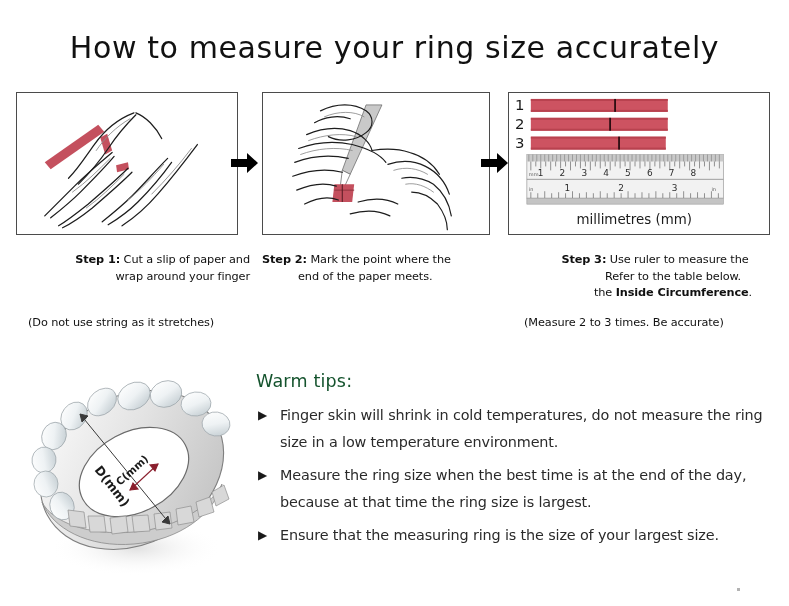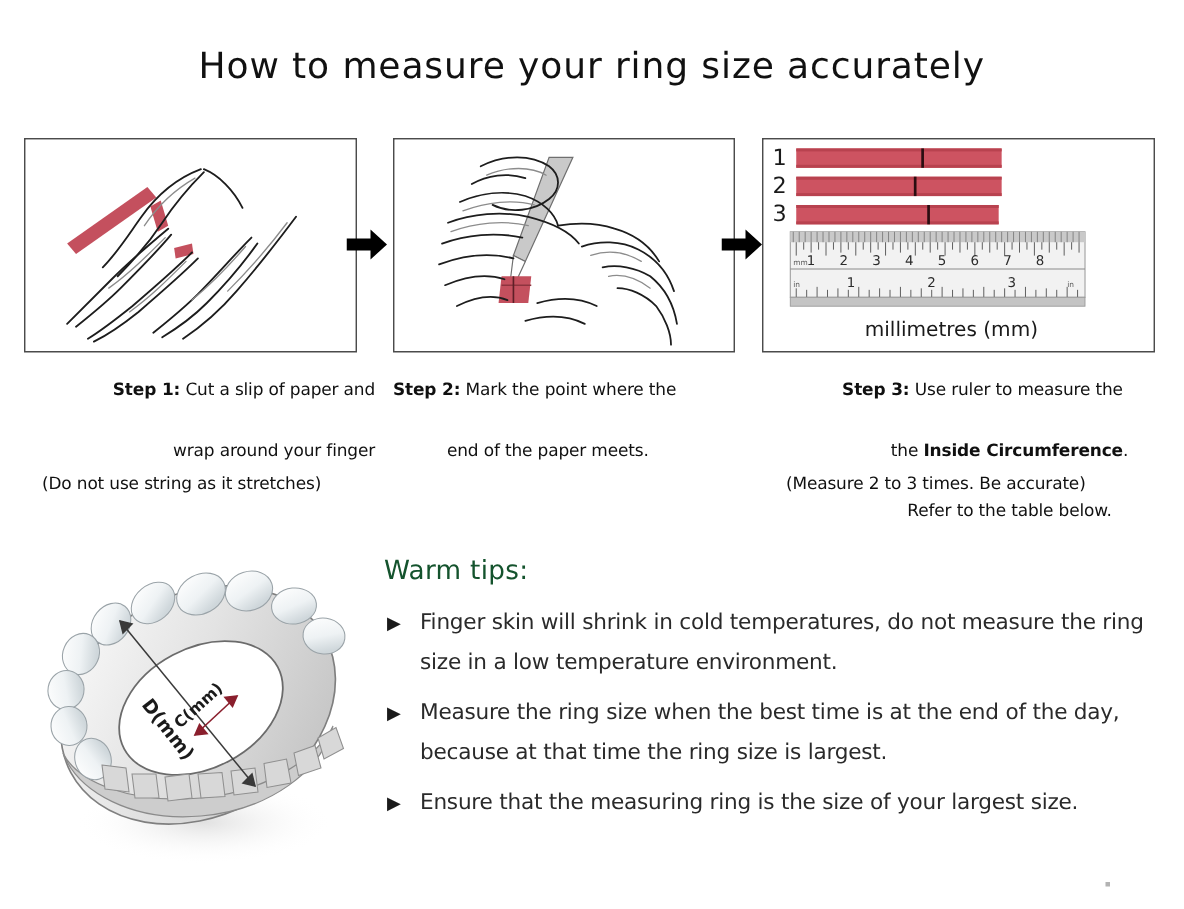"How to measure your ring" #page-title { font-size: 24px -> 30px }
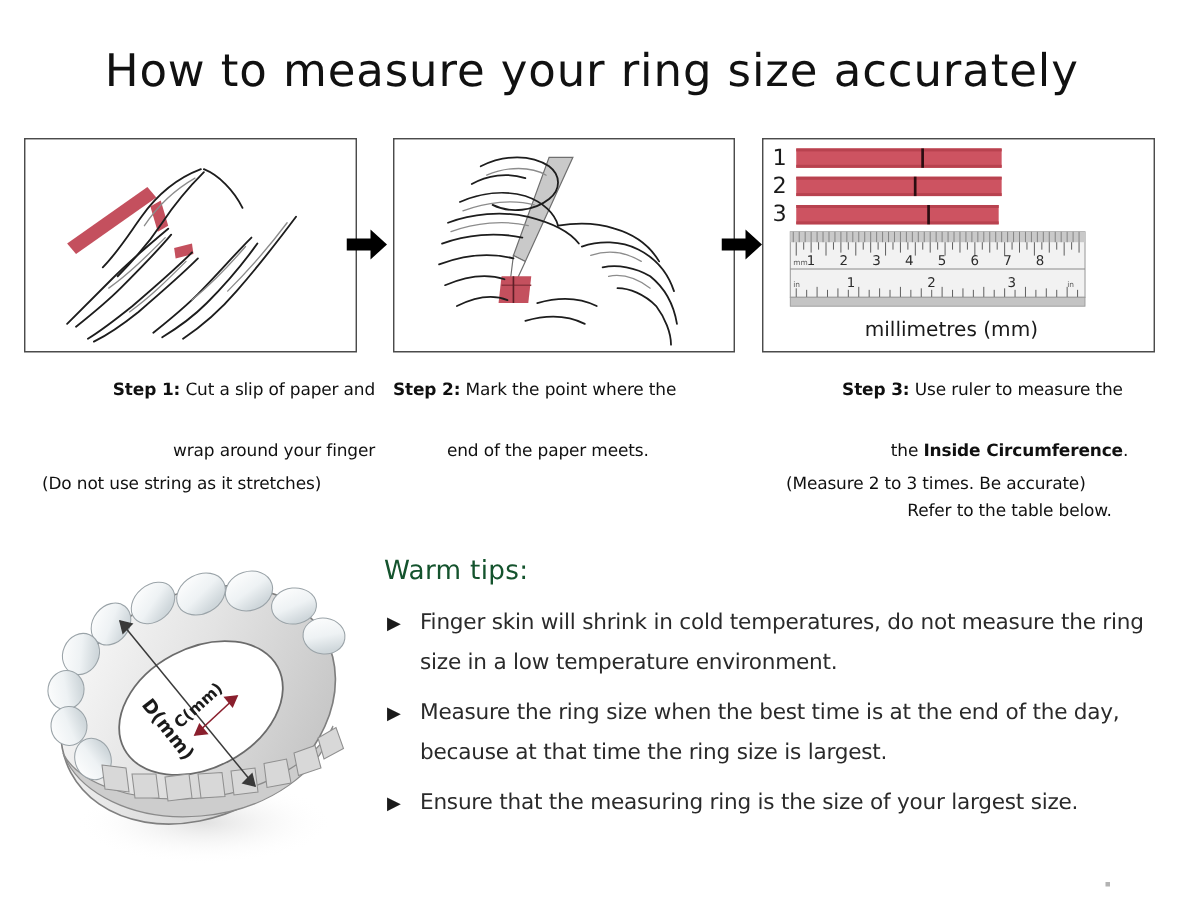"wrap around your finger" .caption .indent { margin-top: 24px -> none }
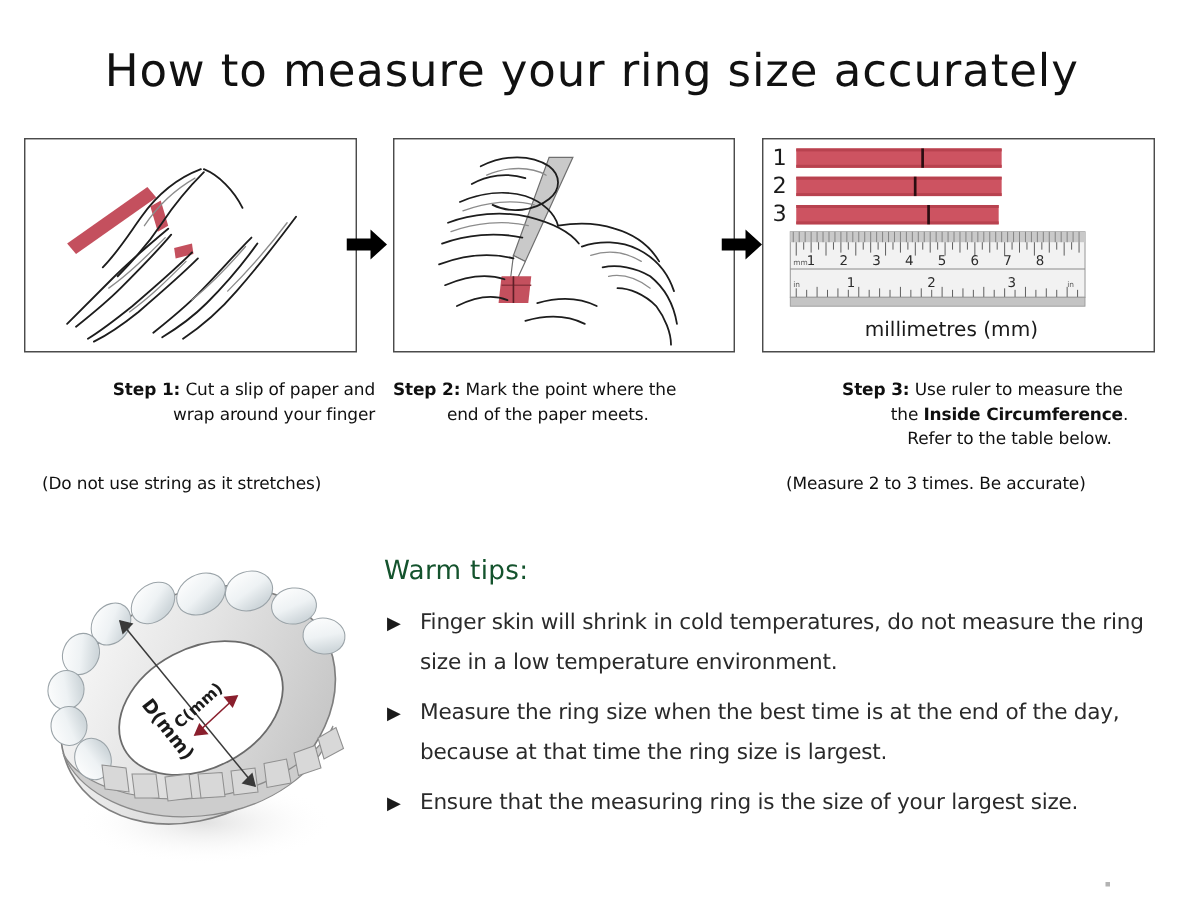"the Inside Circumference." span.indent { order: before "Refer to the table below." -> after "Refer to the table below." }
